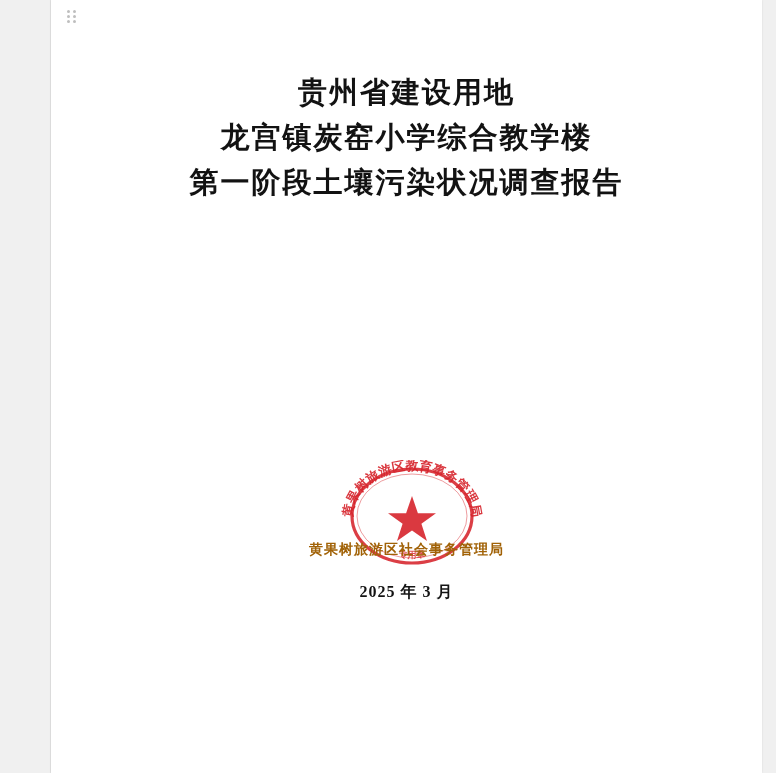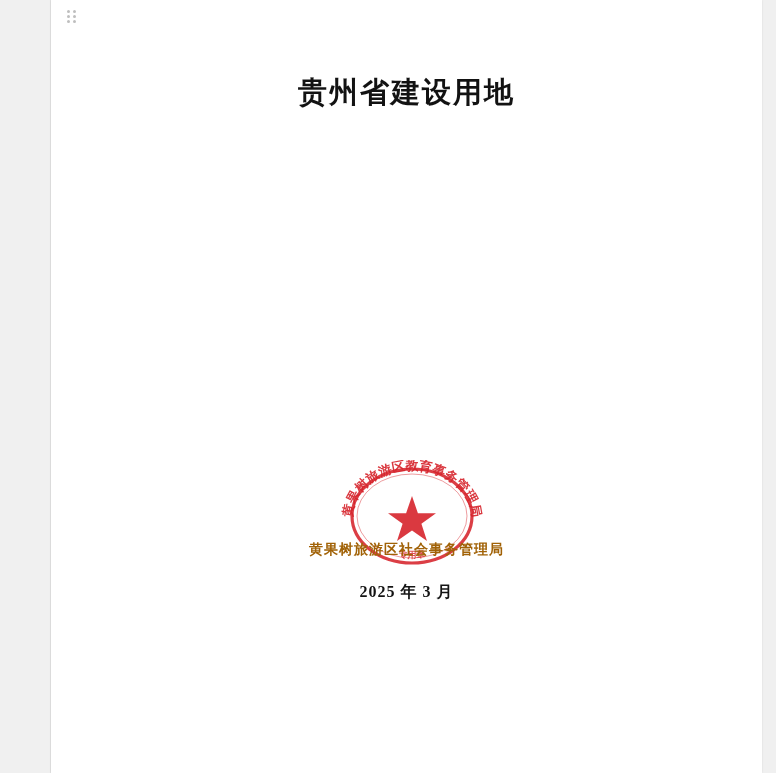"龙宫镇炭窑小学综合教学楼" div.title-line { html: none -> <div>龙宫镇炭窑小学综合教学楼</div> }
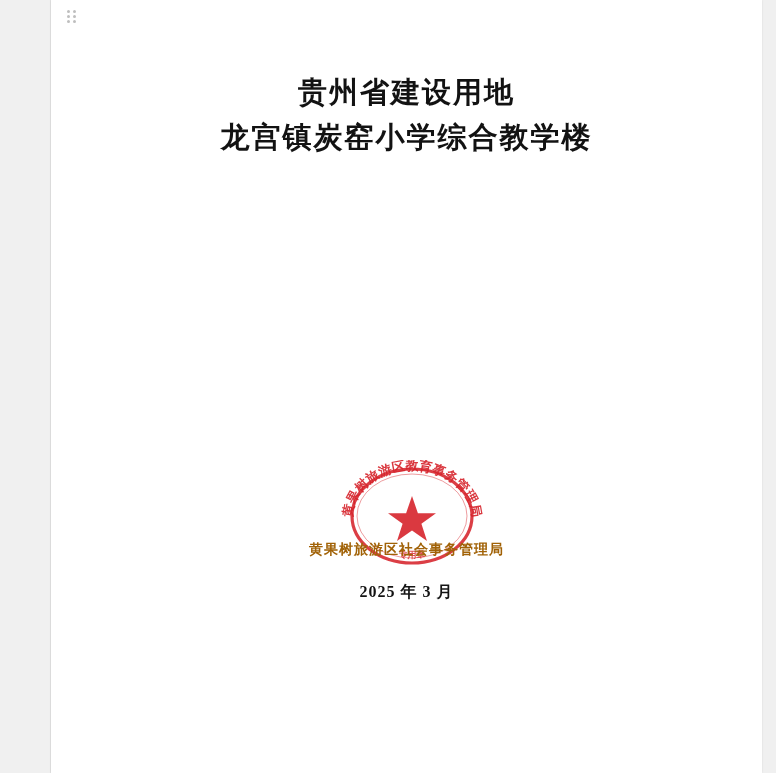"第一阶段土壤污染状况调查报告" div.title-line { html: none -> <div>第一阶段土壤污染状况调查报告</div> }
